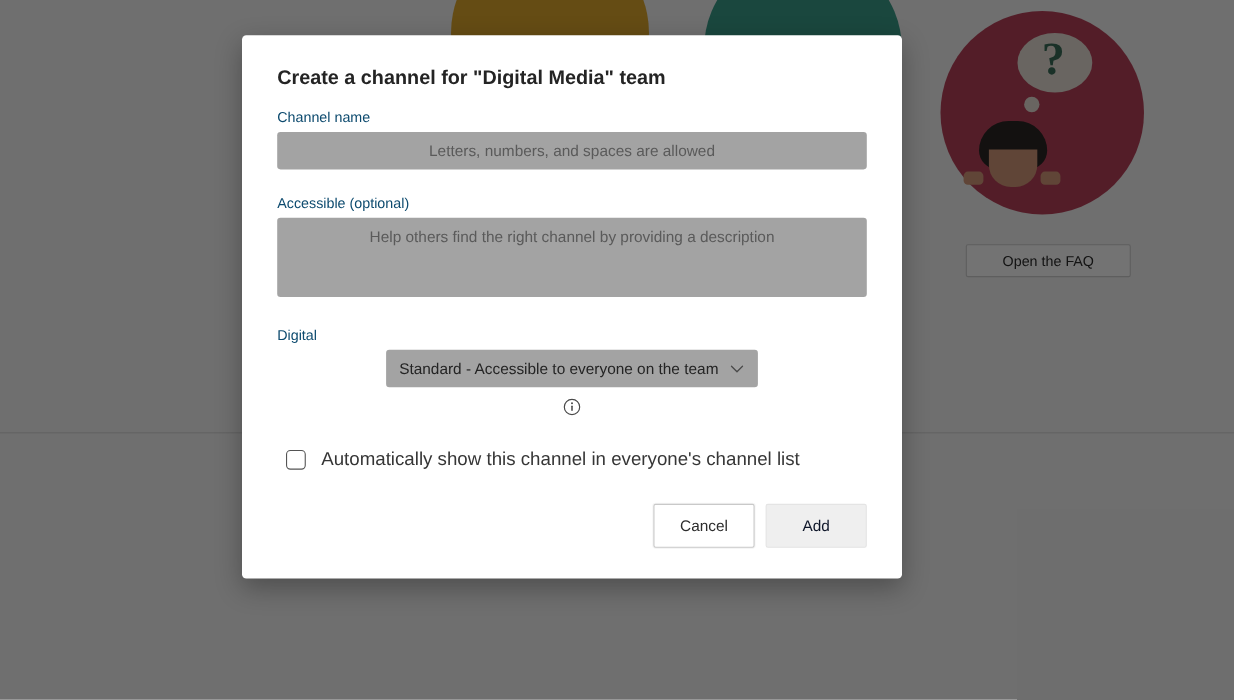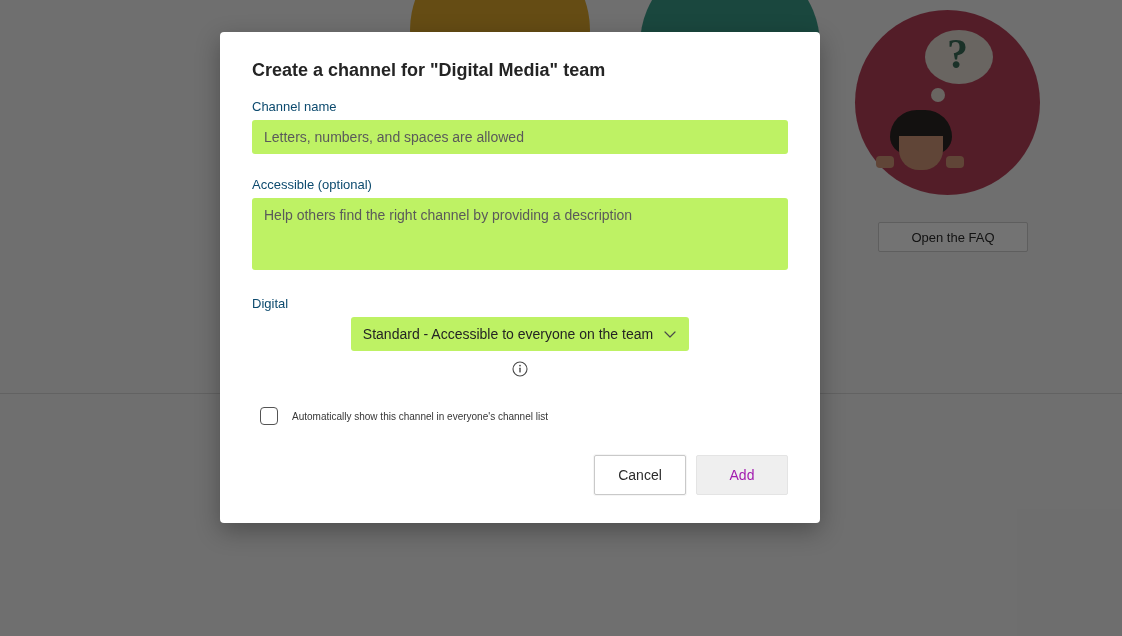"Letters, numbers, and spaces are" .text-input, .textarea-input, .select-input { background: #bef264 -> #a3a3a3; text-align: none -> center }
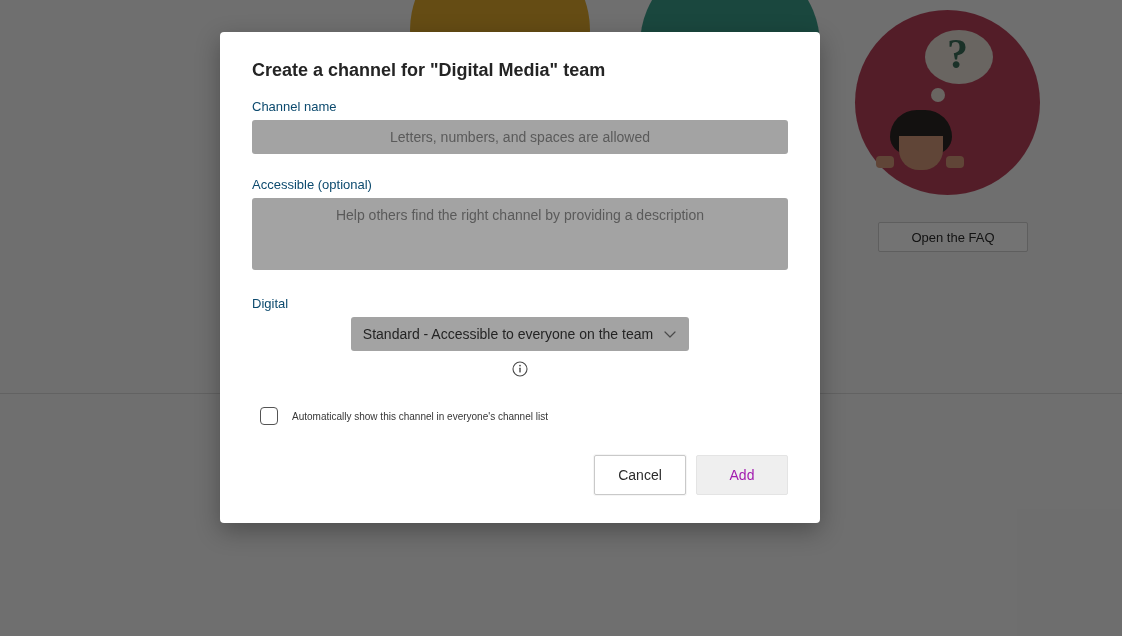"Automatically show this channel in" .check-label { font-size: 10px -> 17px }
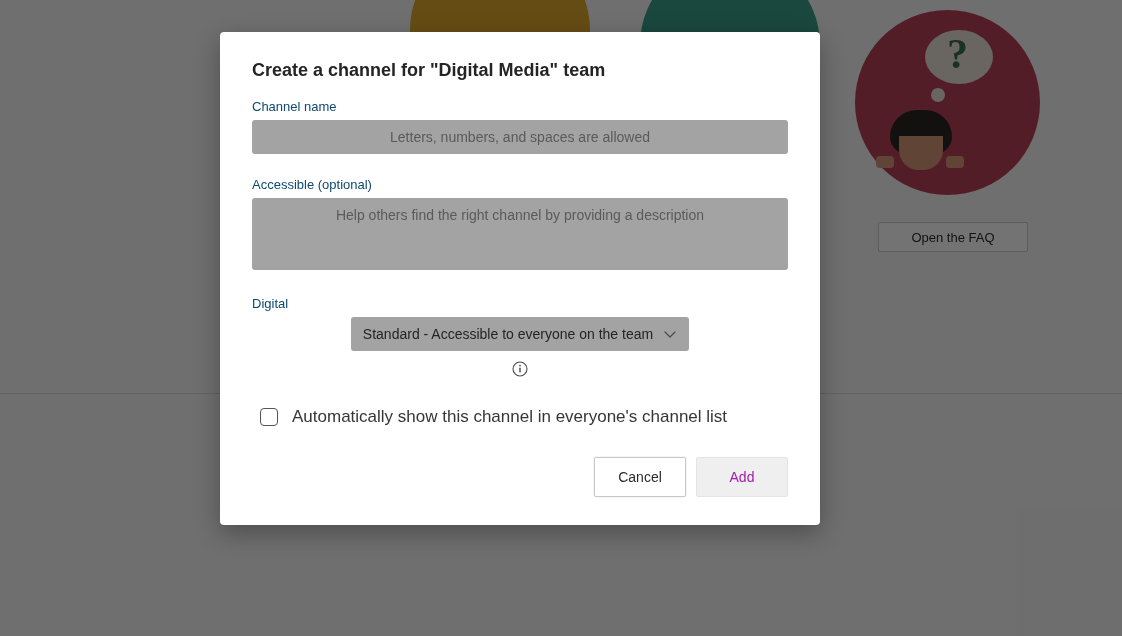"Add" .btn-primary-disabled { color: #a21caf -> #0f172a }
